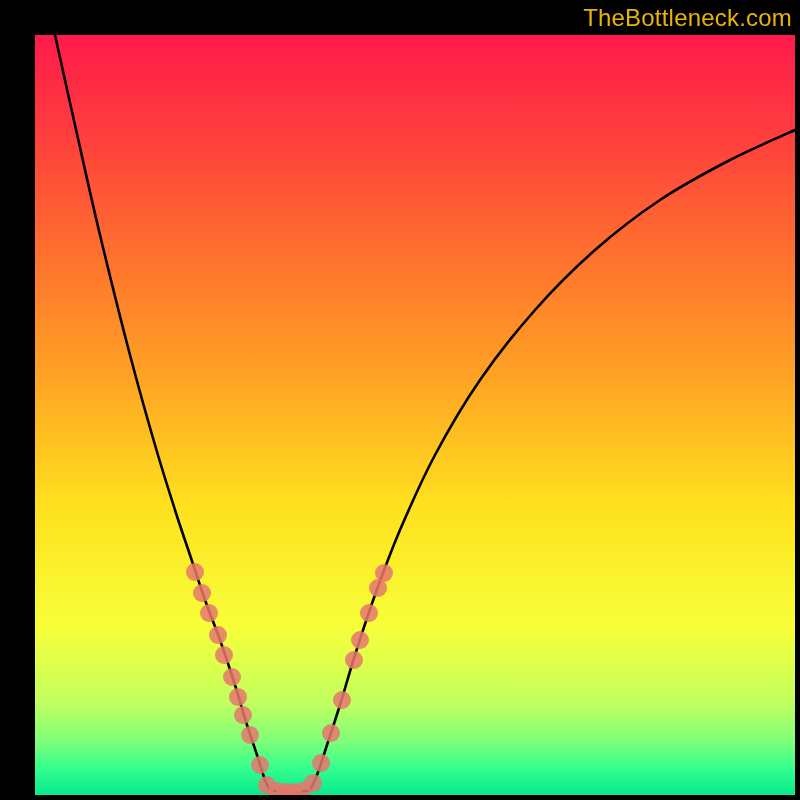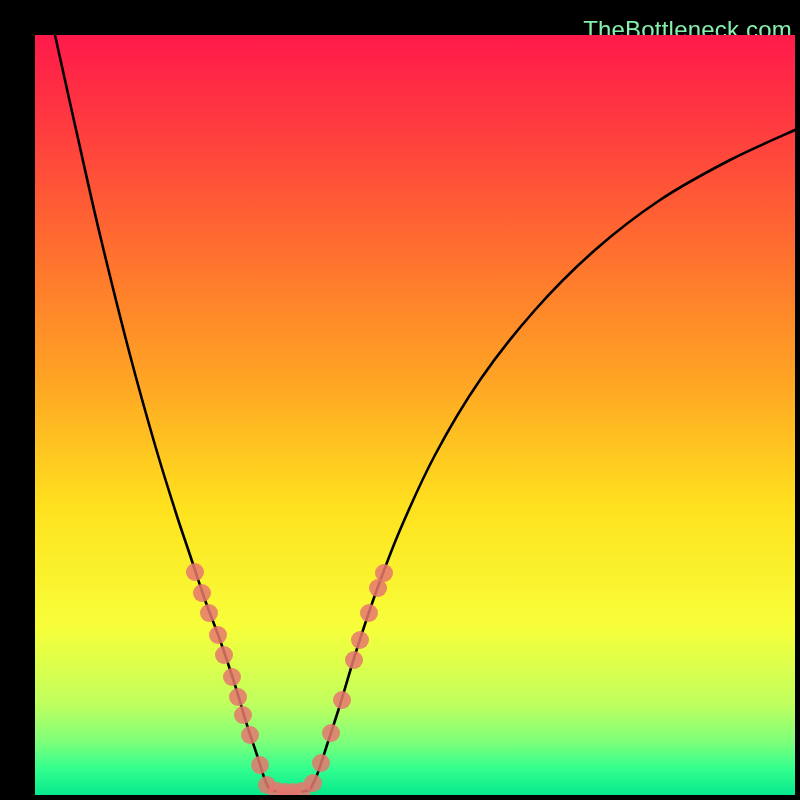"TheBottleneck.com" .watermark { color: #86efac -> #eab308; margin-top: 12px -> none }
